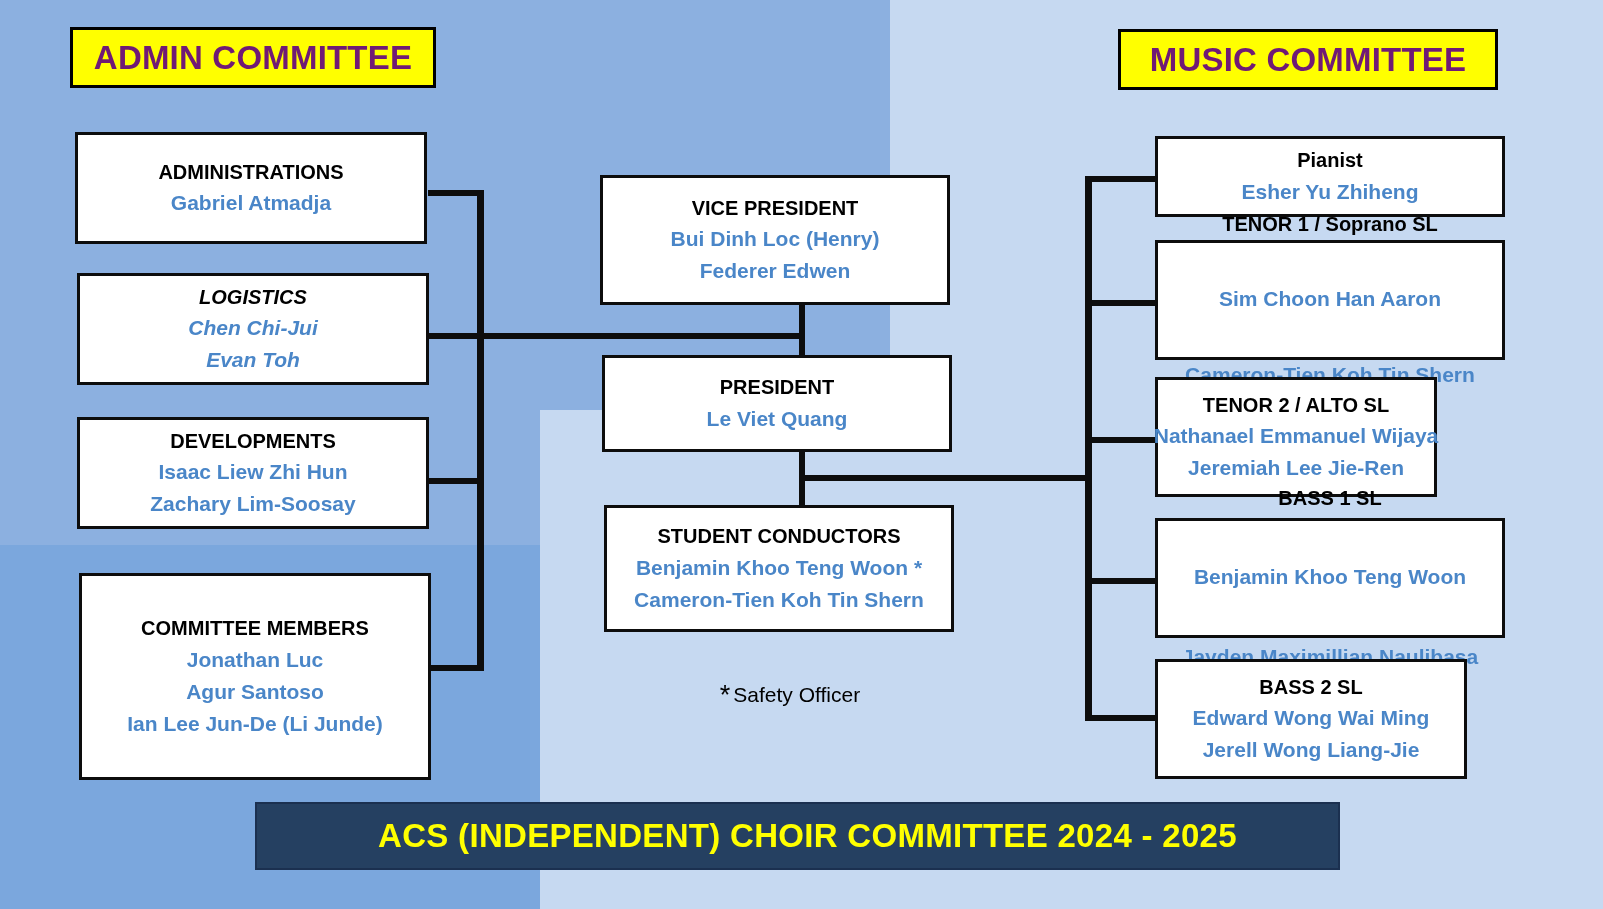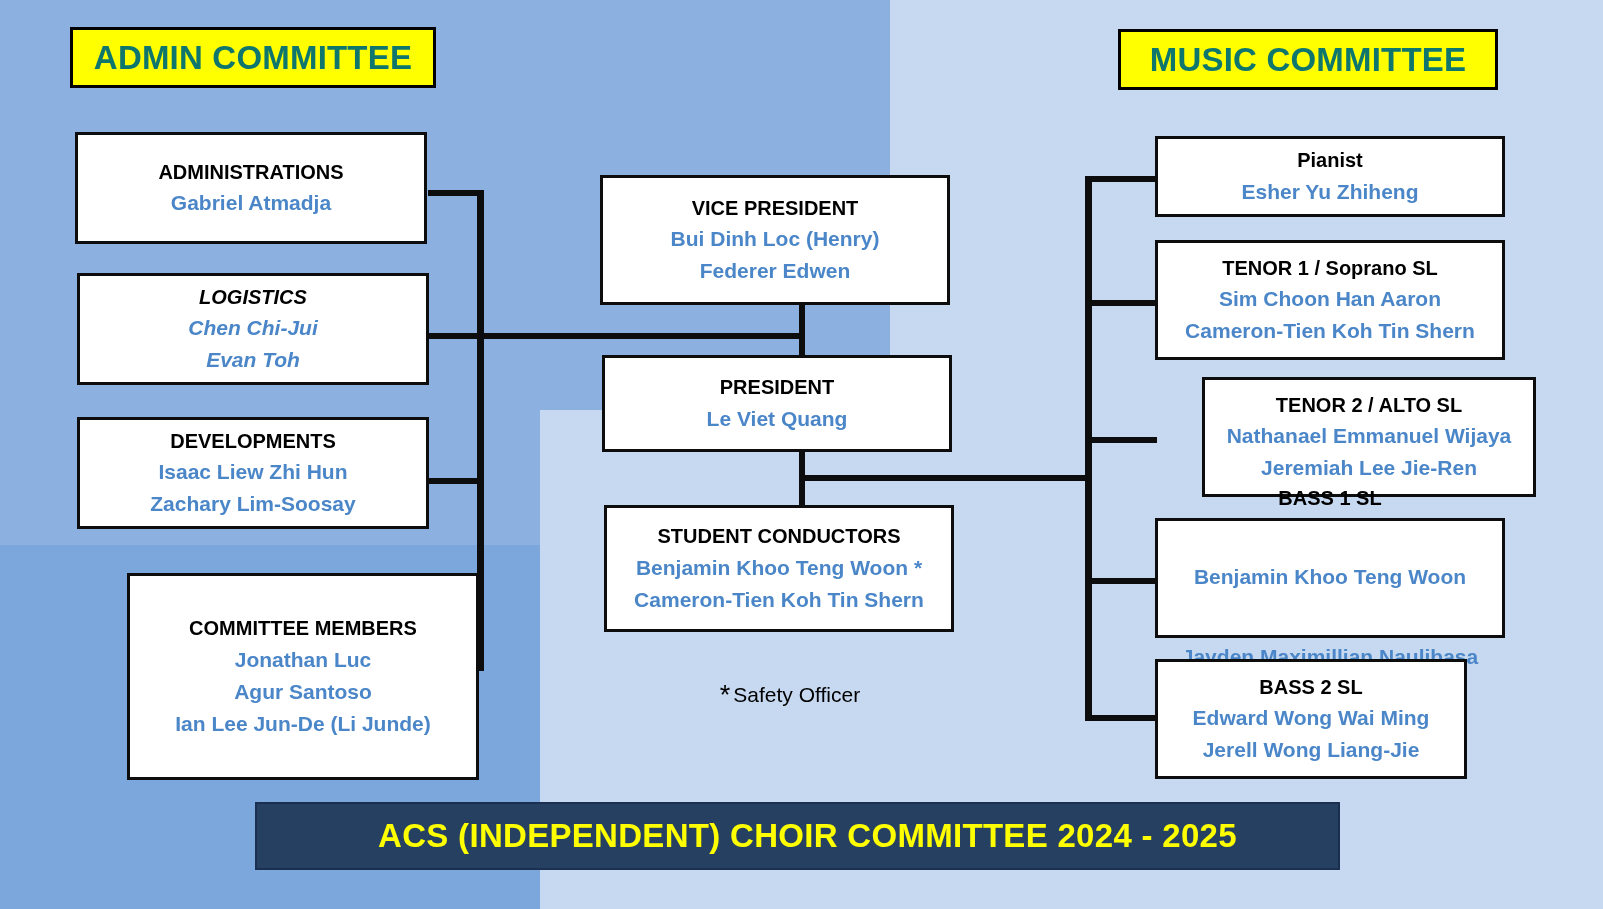"ADMIN COMMITTEE" .banner { color: #0f766e -> #701a75 }
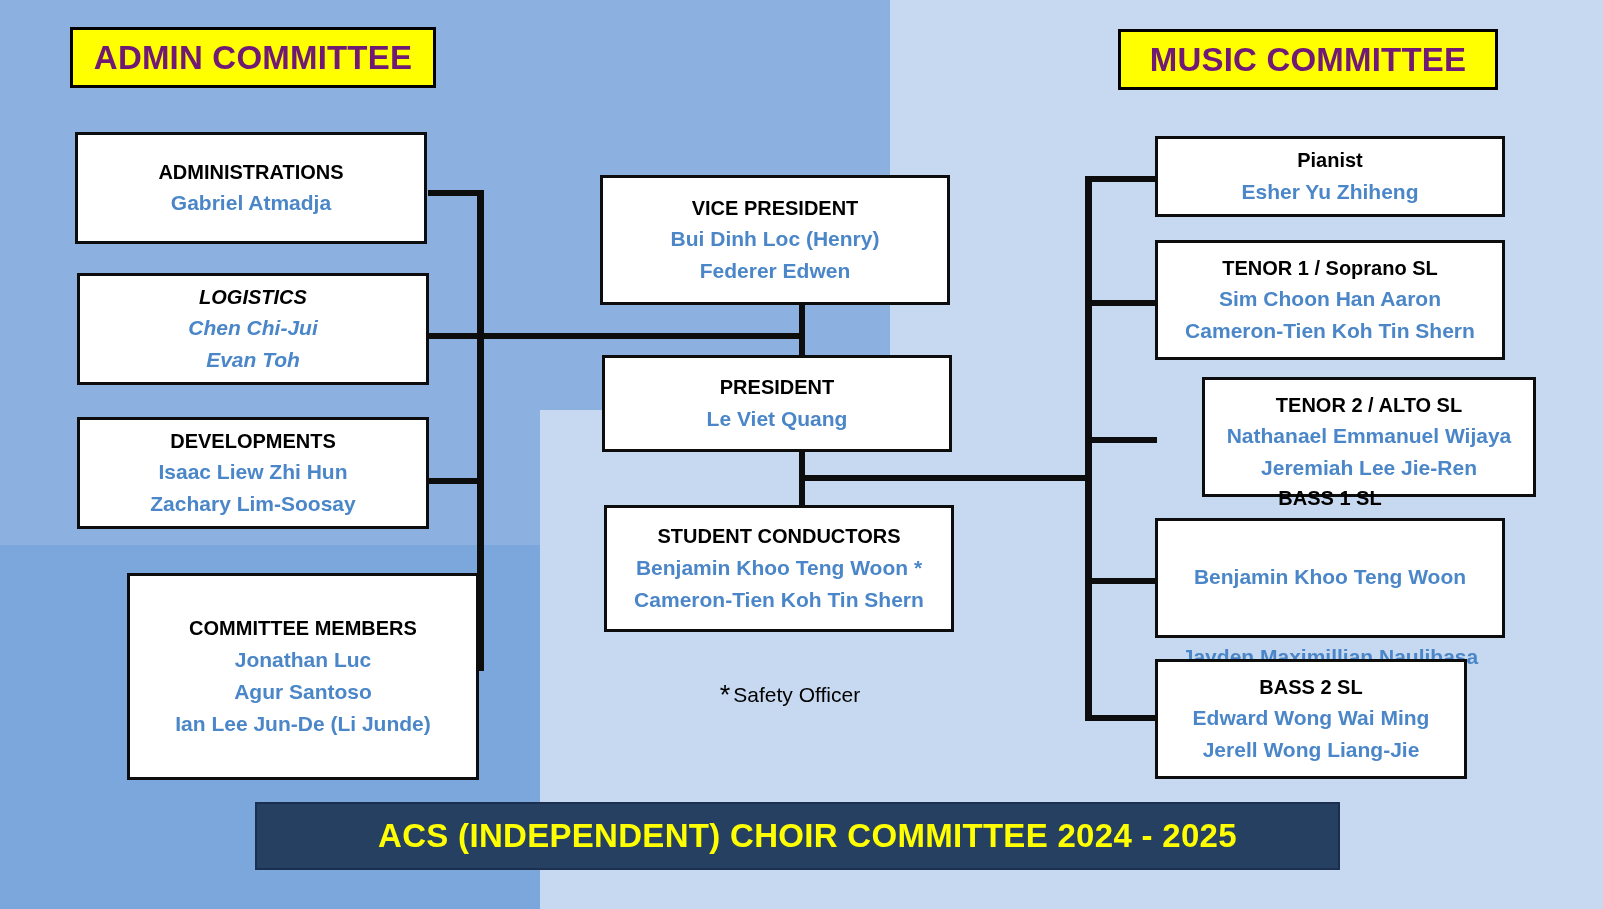"TENOR 1 / Soprano SL" div.box { gap: none -> 44px }
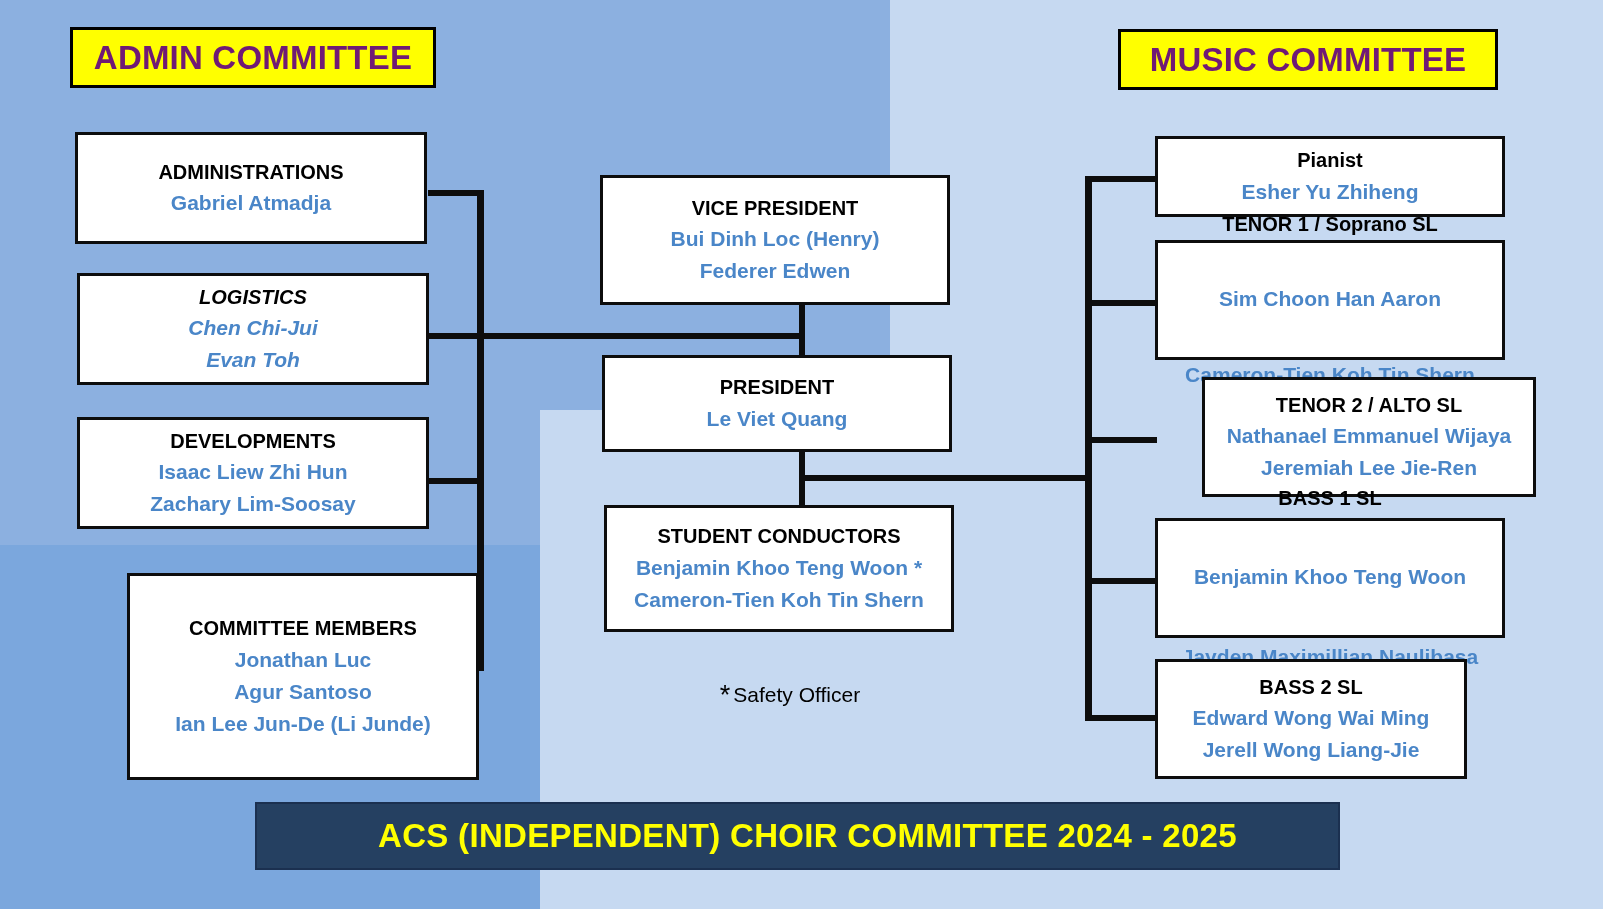"TENOR 2 / ALTO SL" div.box { margin-left: 47px -> none; width: 334px -> 282px }
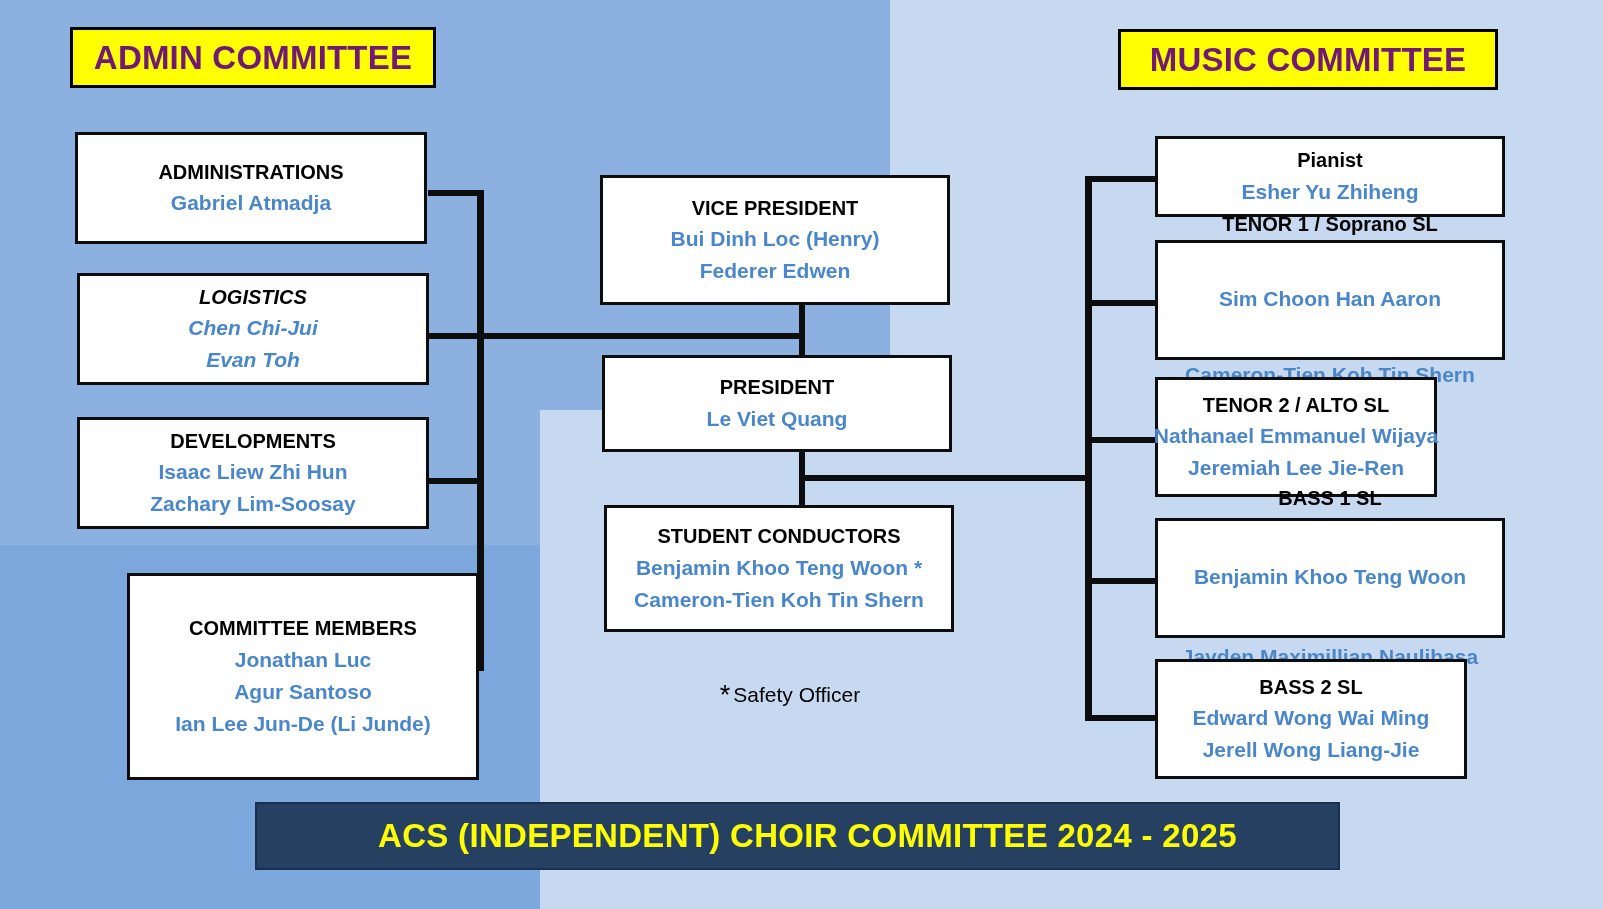"COMMITTEE MEMBERS" div.box { margin-left: 48px -> none }
